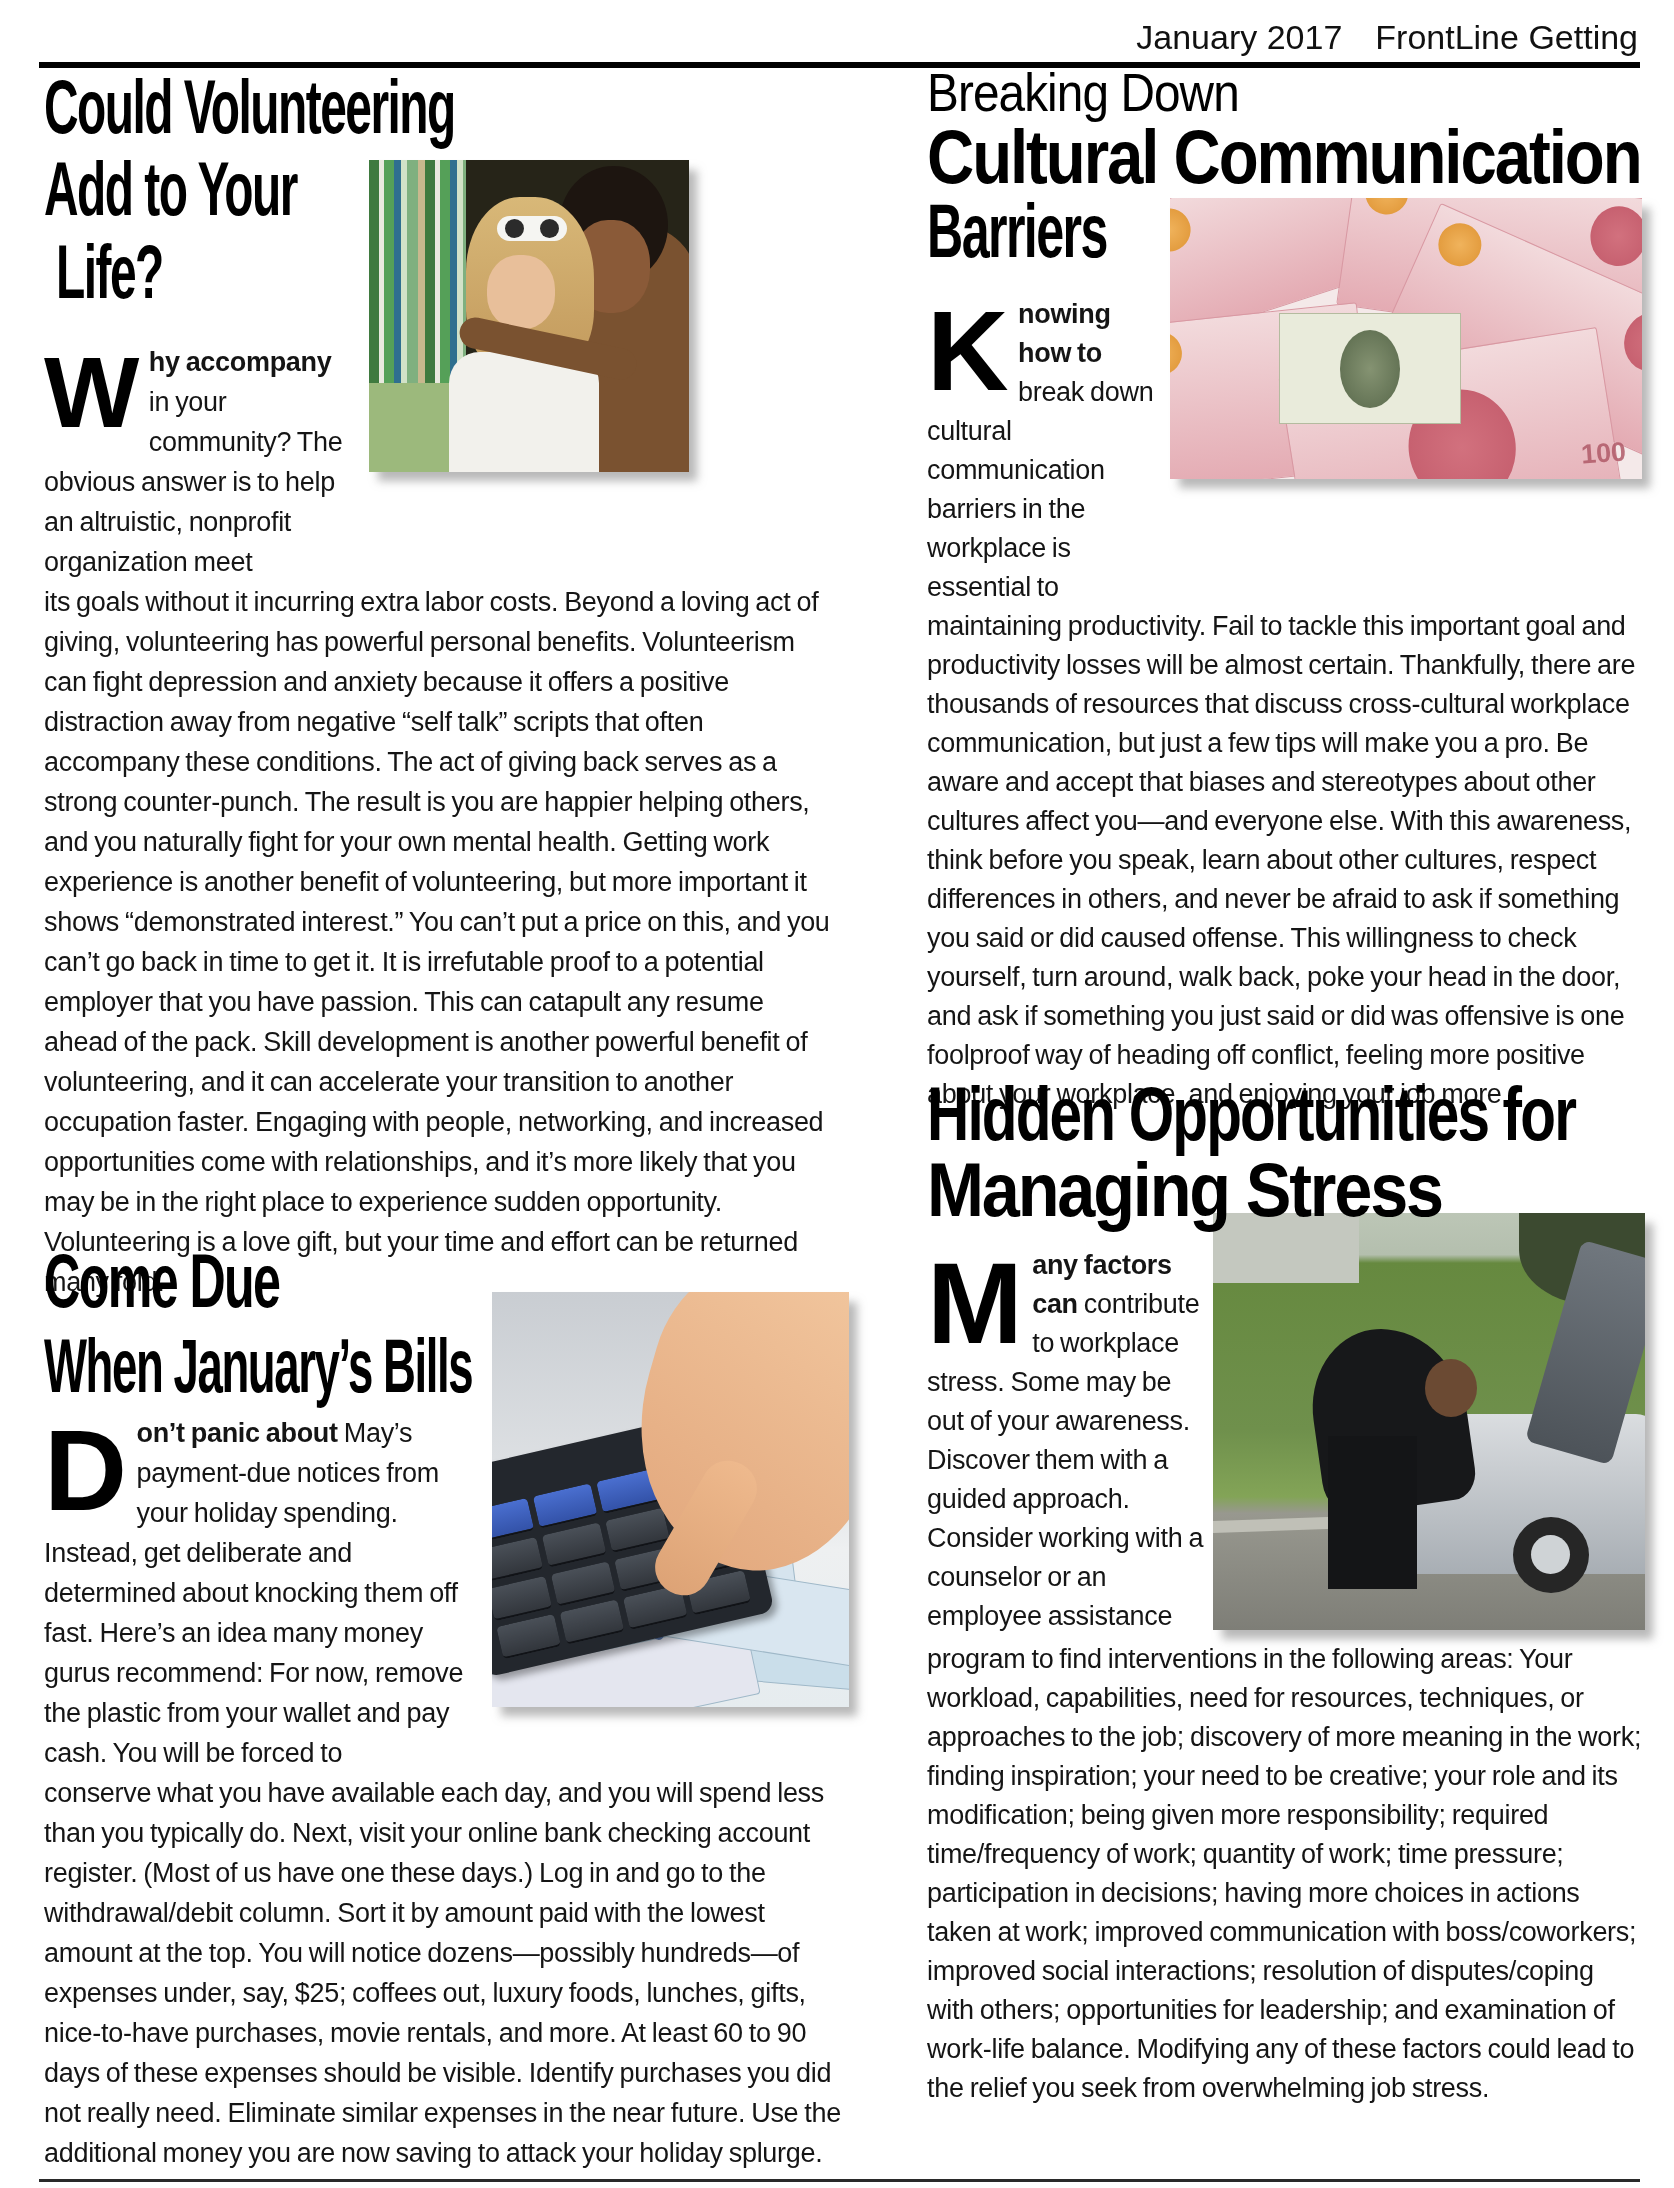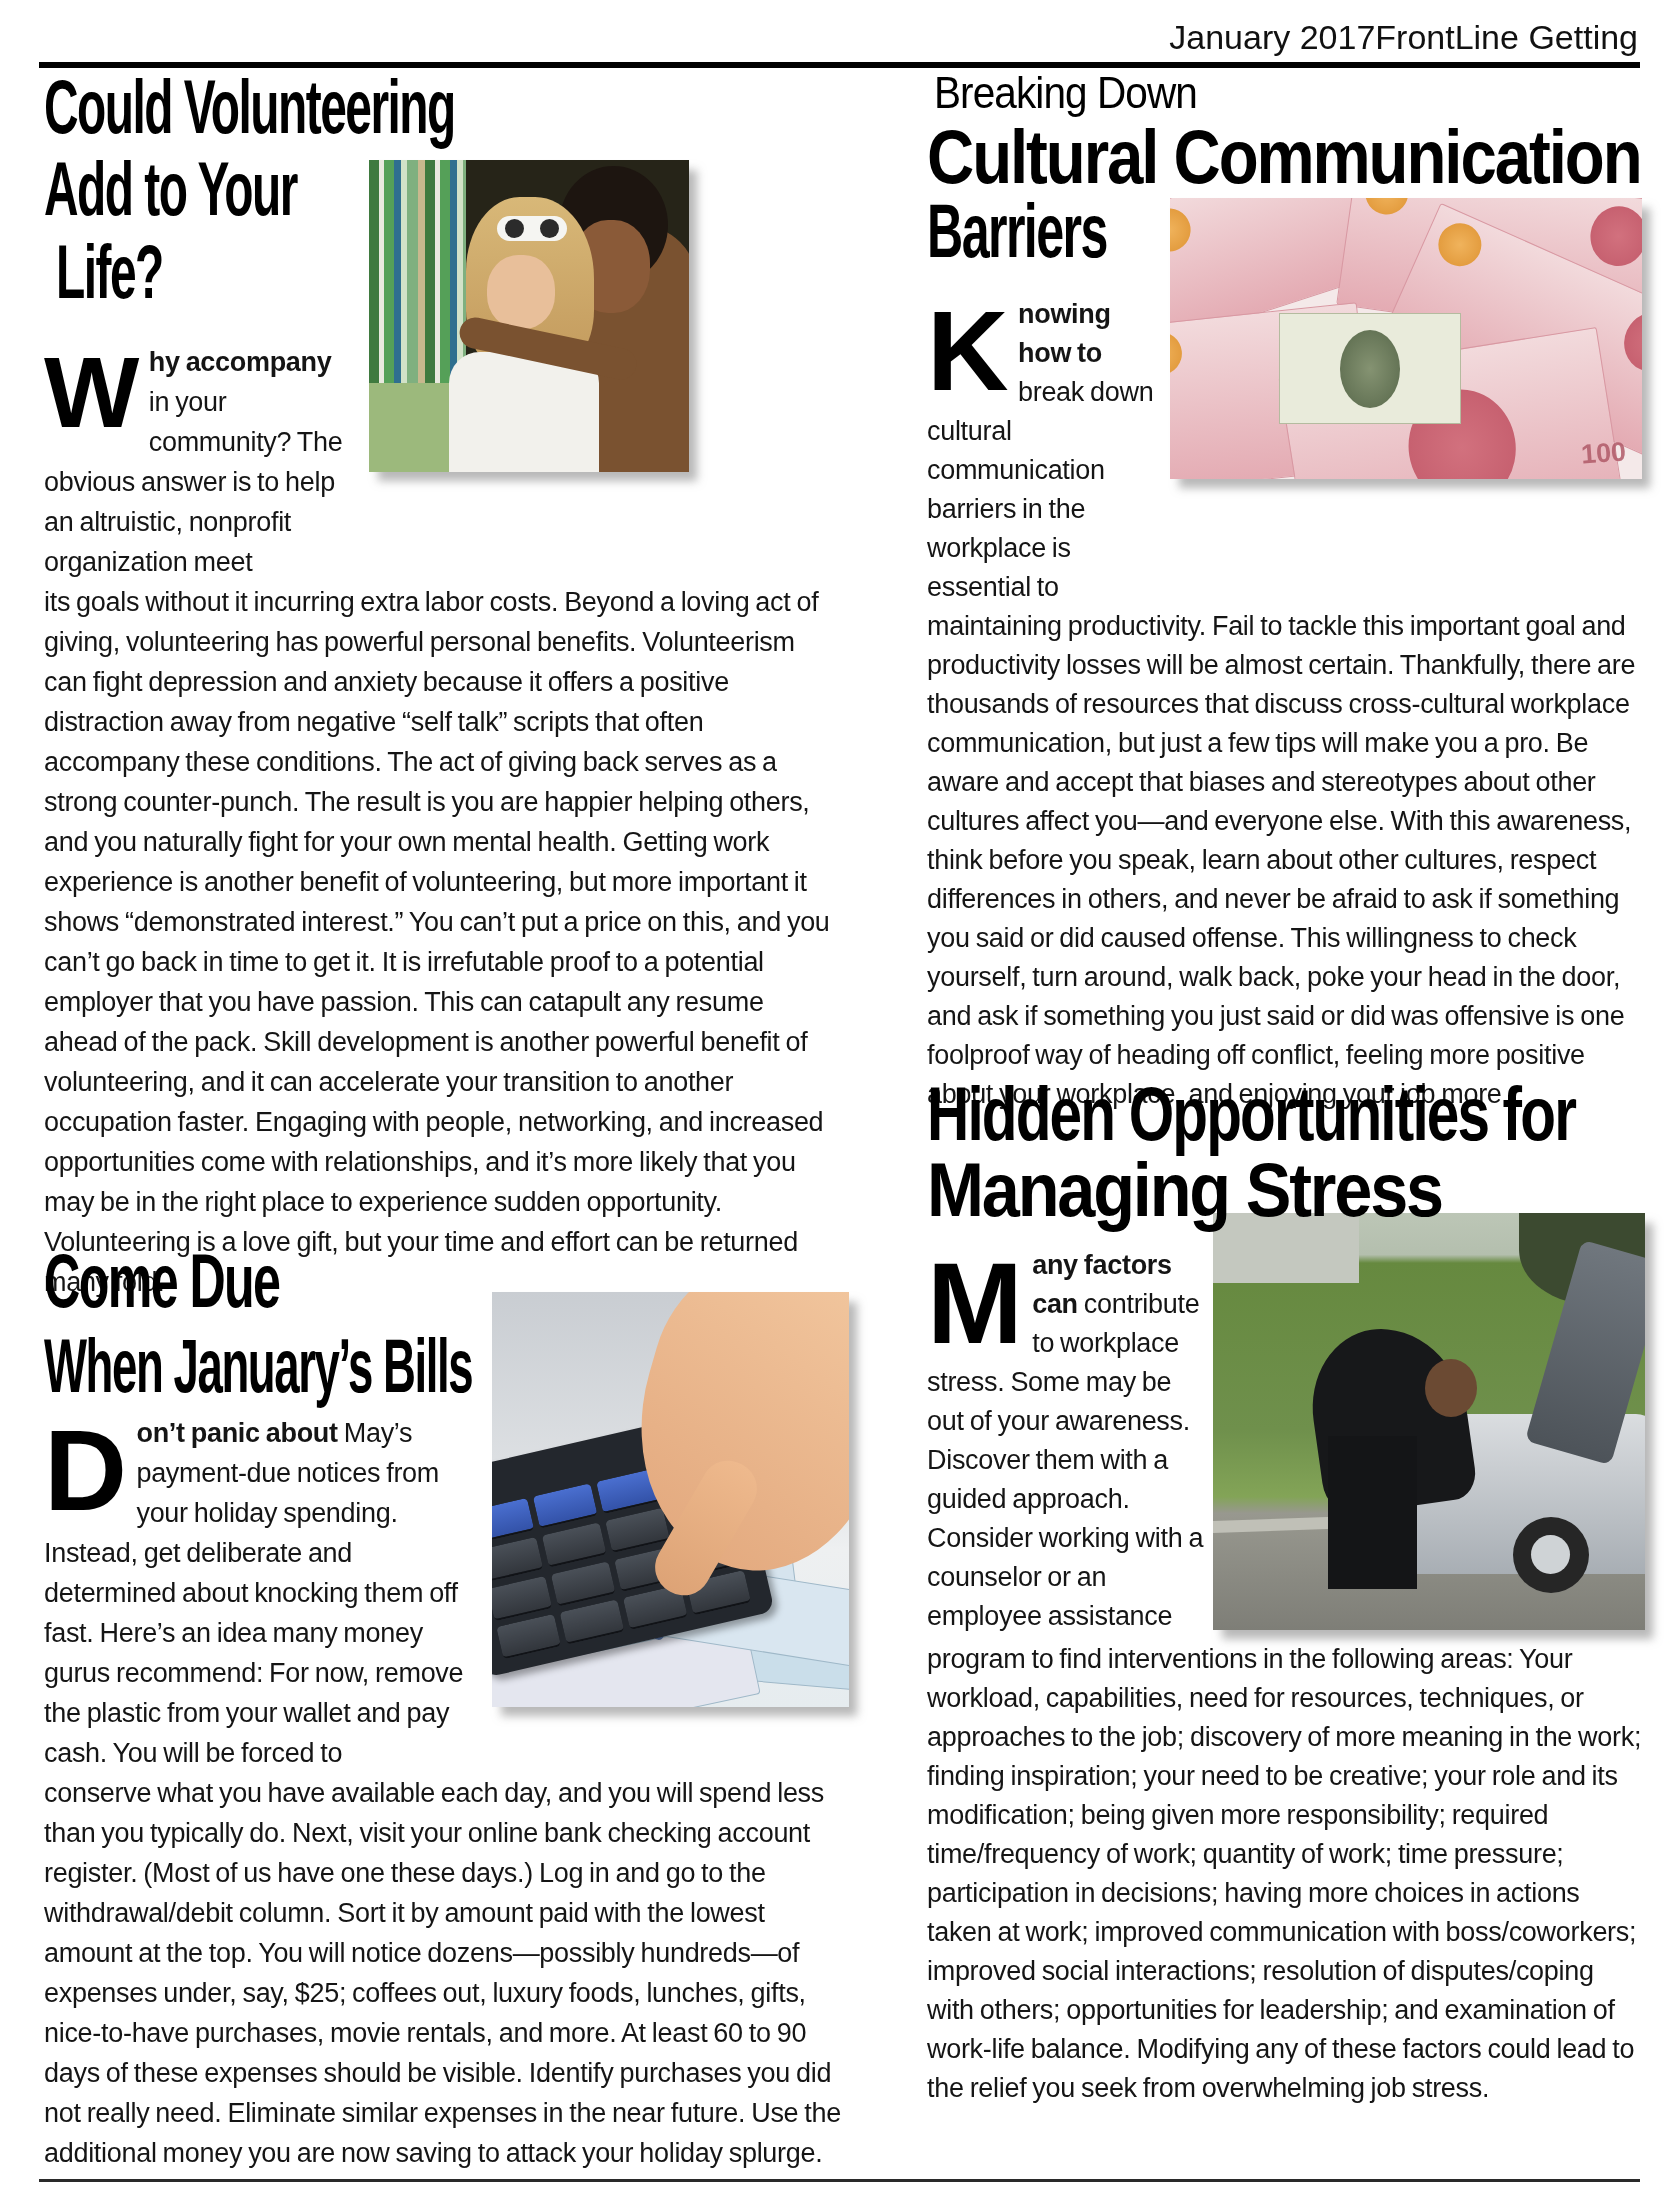"January 2017" .masthead .issue { margin-right: none -> 33px }
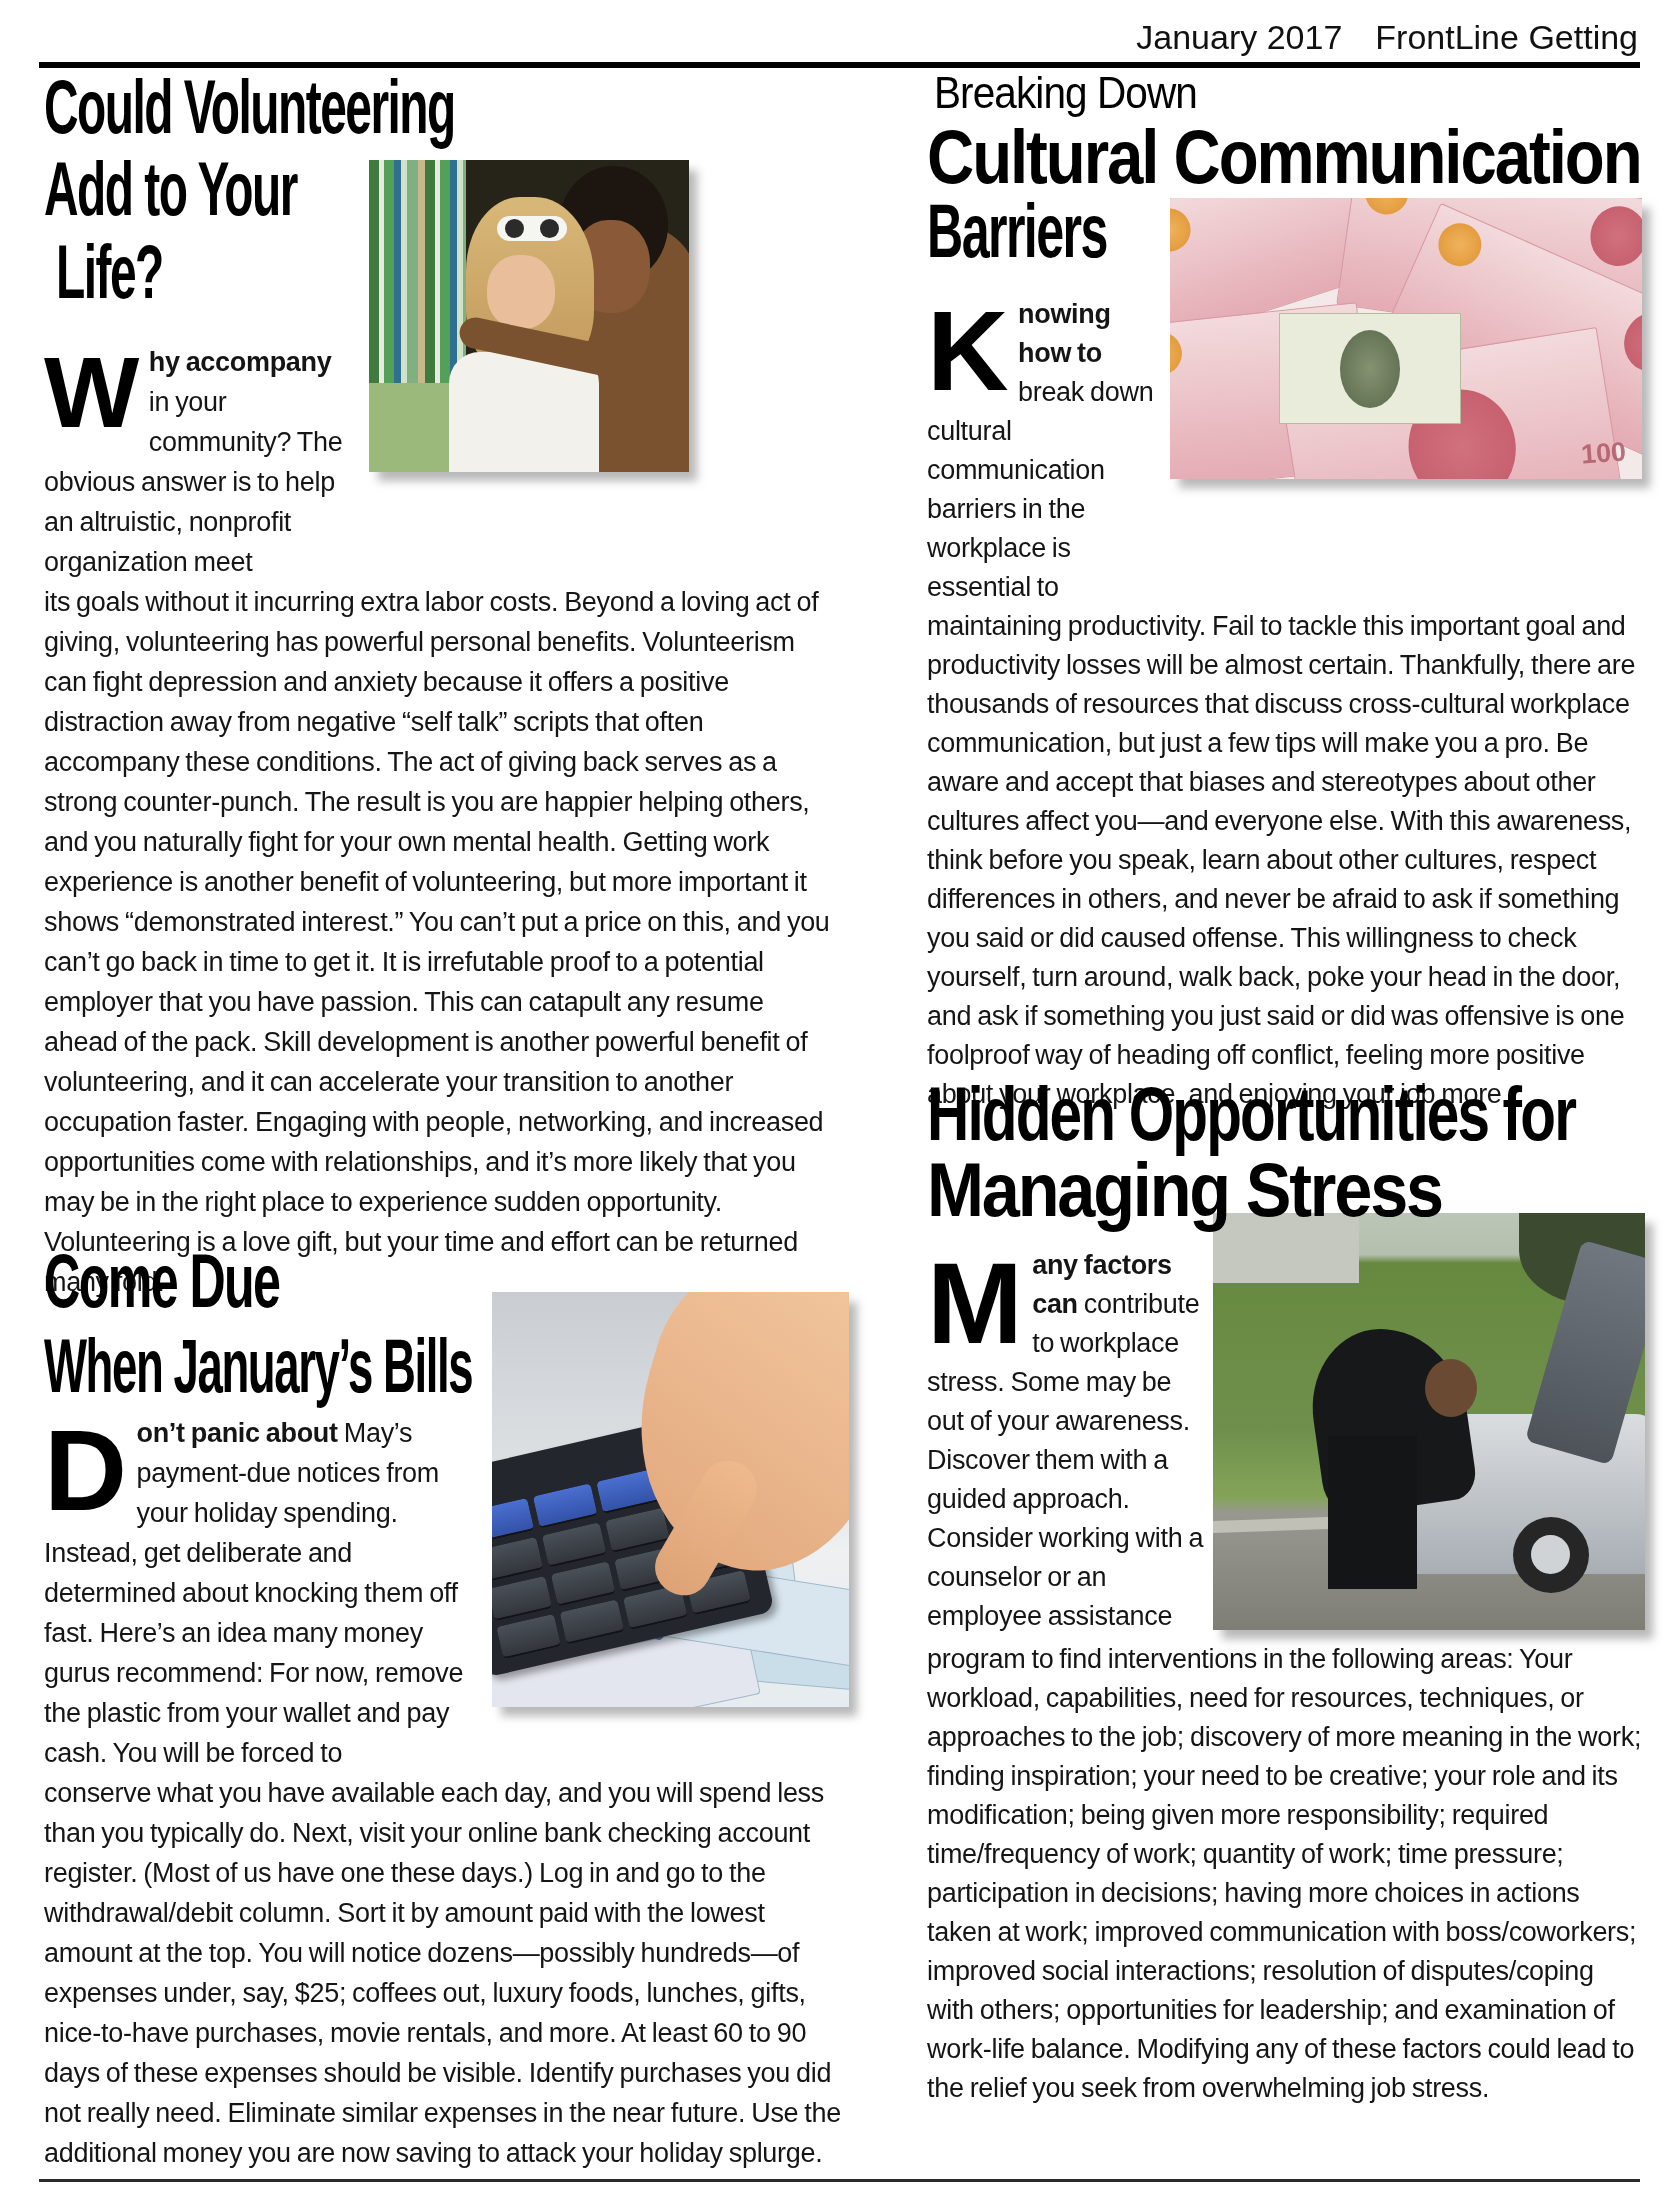"Breaking Down" .kicker { font-size: 45px -> 53px; margin-left: 7px -> none }
